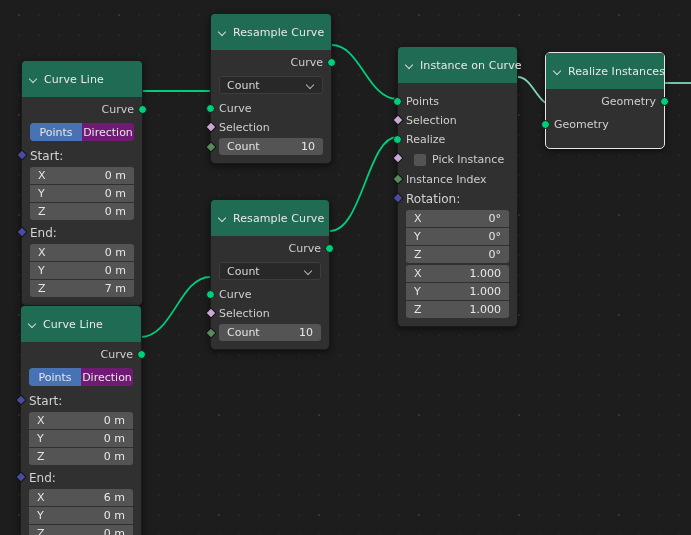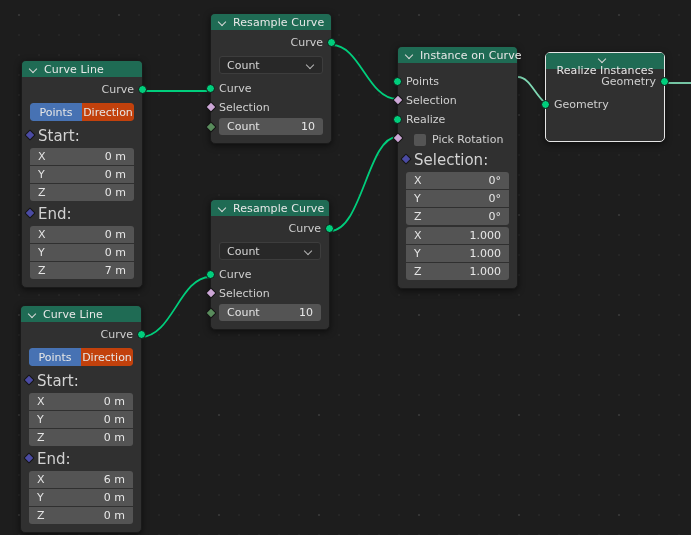"Resample Curve" .node-header { height: 16px -> 36px }
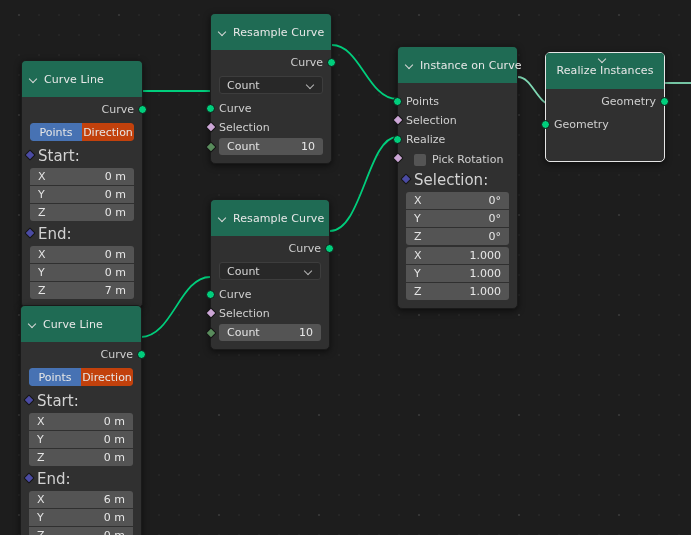"Realize Instances" .node.active .node-header { flex-direction: column -> none }
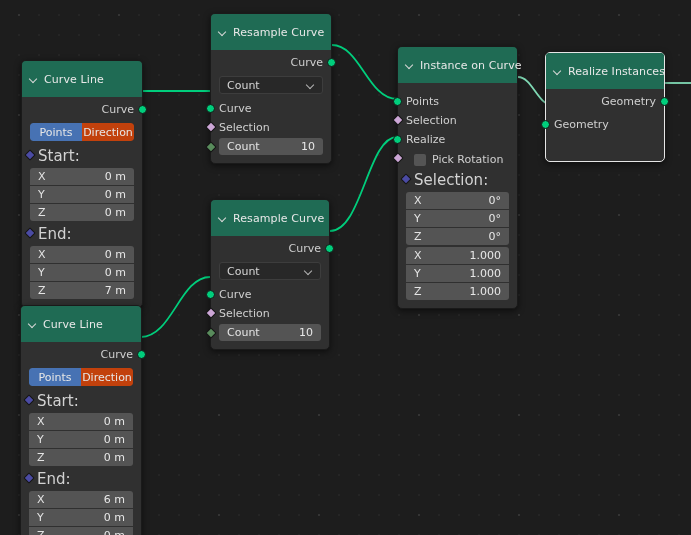"Geometry" div.node-body { padding-bottom: 27px -> 14px }
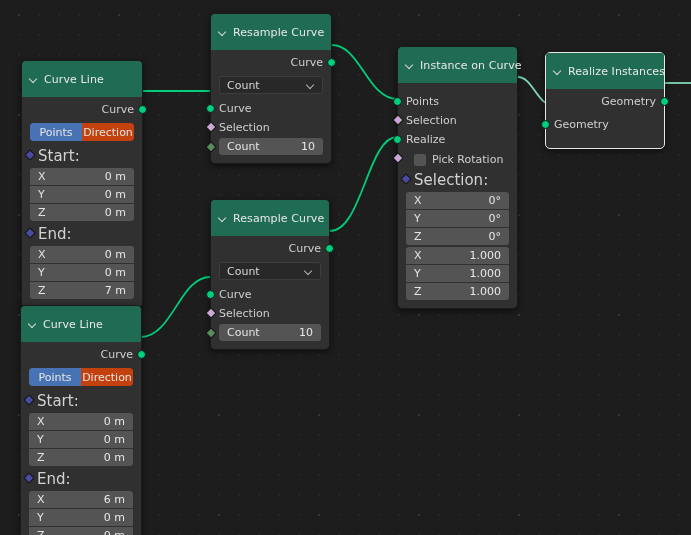"Direction" .toggle { background: #c2410c -> #701a75 }
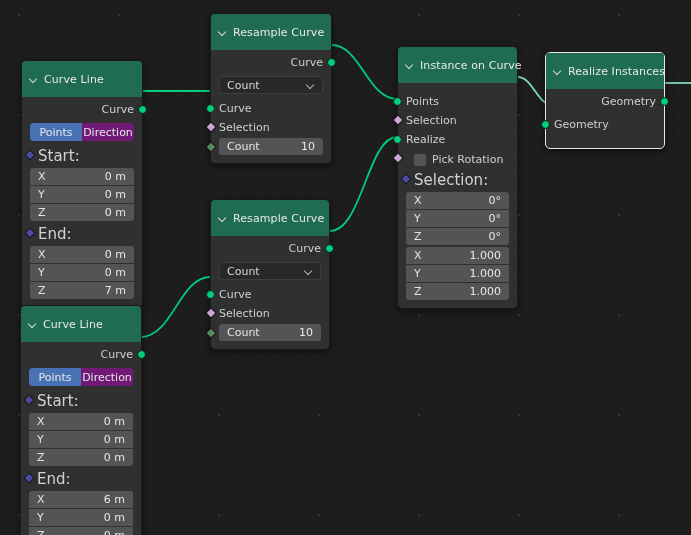"Start:" .sect-label { font-size: 15px -> 12px; margin-left: 8px -> none }
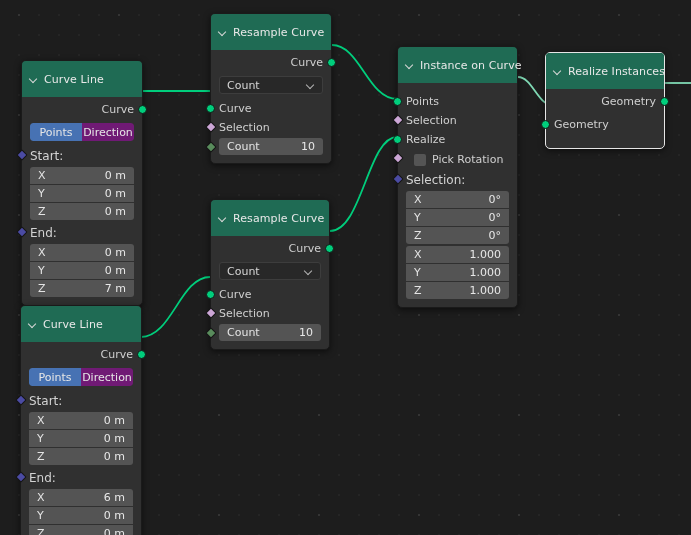"Pick Rotation" span.row-label { text: Rotation -> Instance }
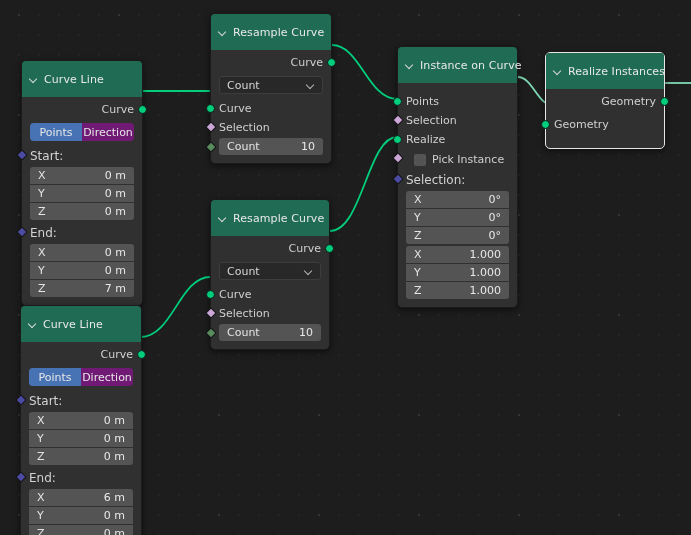"Instance Index" div.row { html: none -> <div> <span></span> <span>Instance Index</span> </div> }
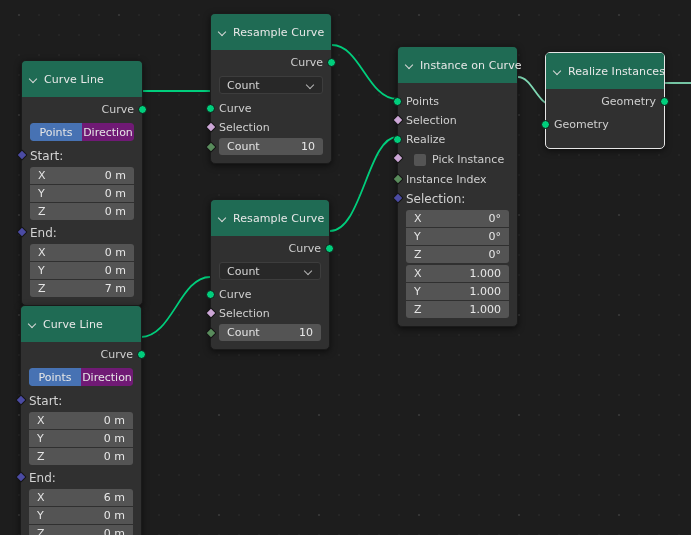"Selection:" span { text: Selection -> Rotation }
